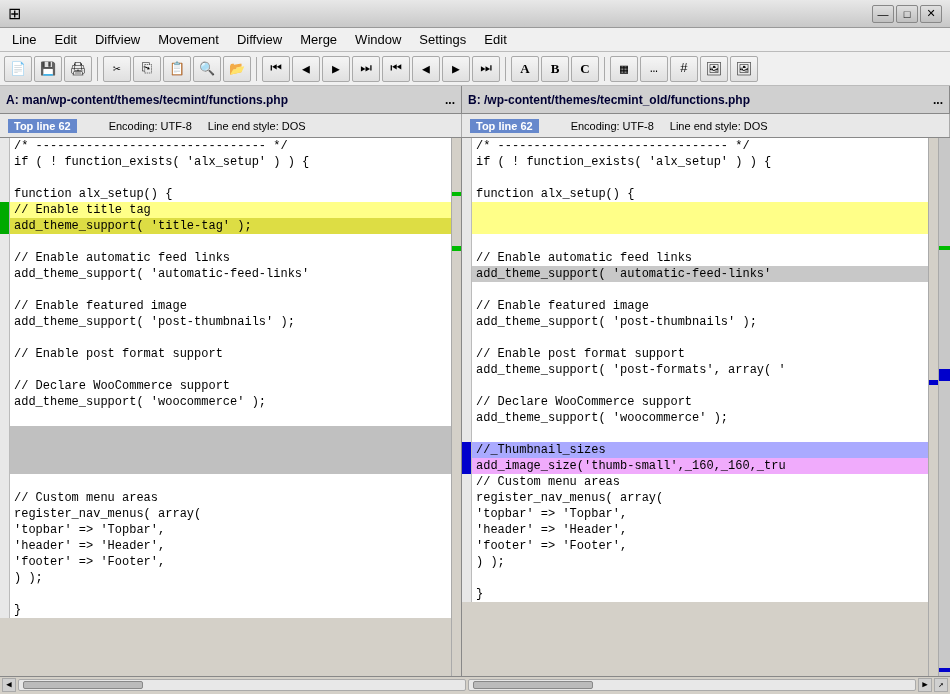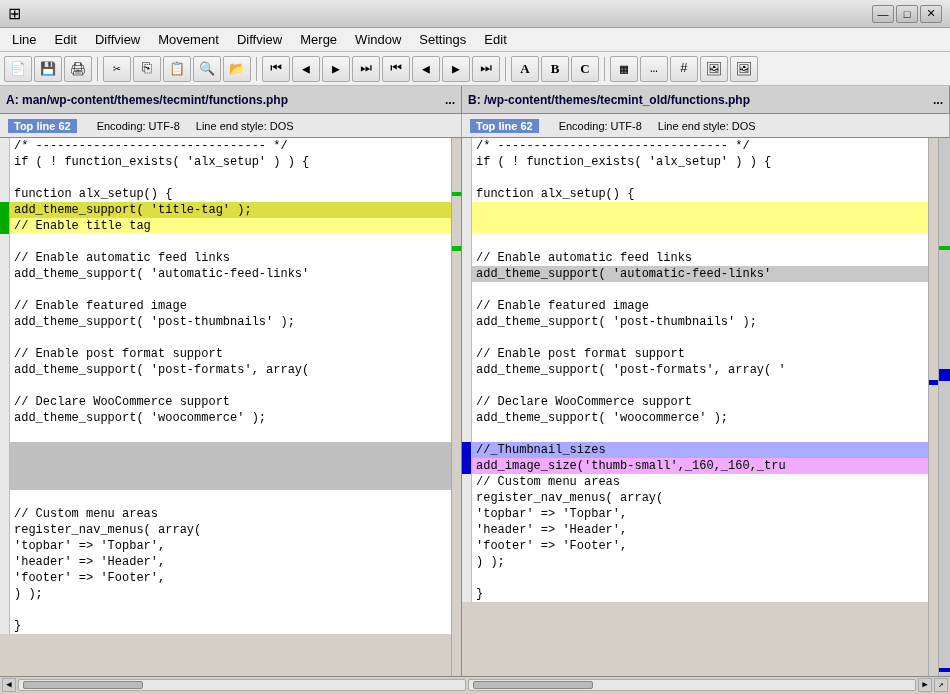"Top line 62" .status-topline { margin-right: 4px -> 16px }
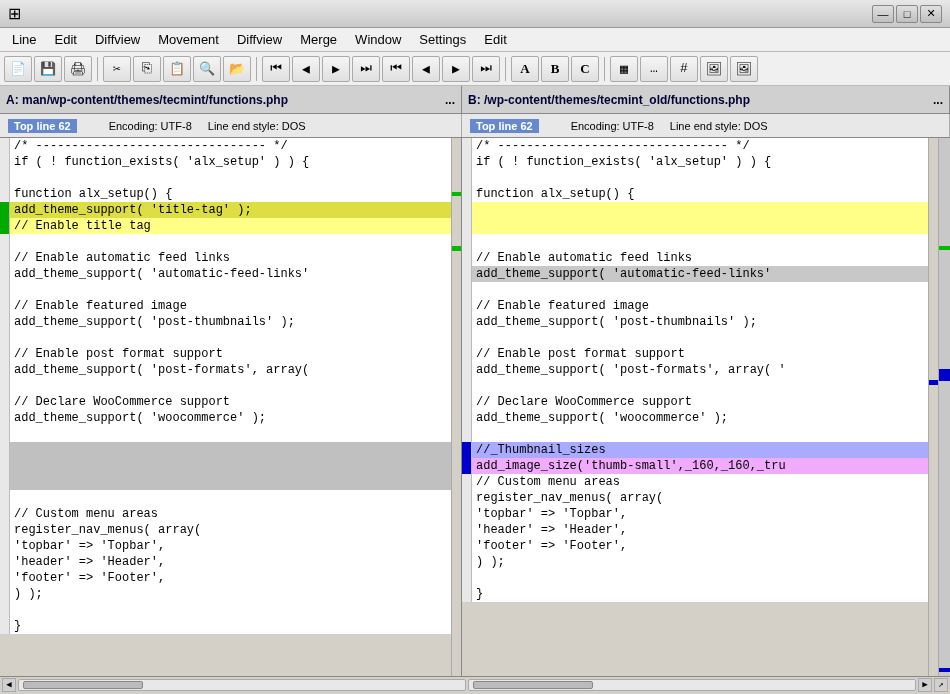"add_theme_support( 'title-tag' );" div.code-line { order: before "// Enable title tag" -> after "// Enable title tag" }
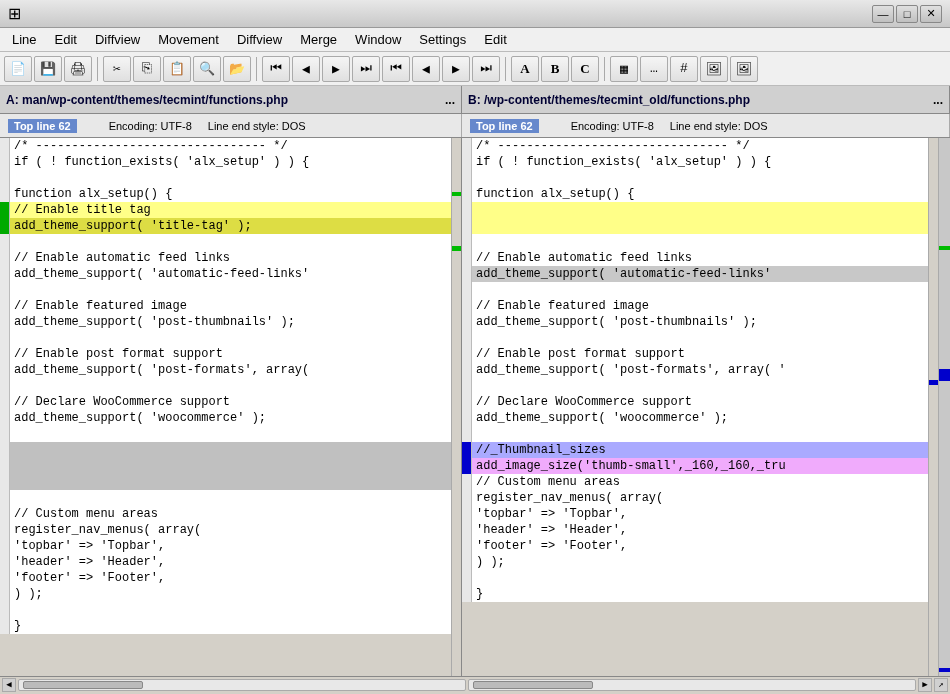"add_theme_support( 'post-formats', array(" div.code-line { html: <div> <div></div> <div> add_theme_support( 'post-formats', array(</div> </div> -> none }
